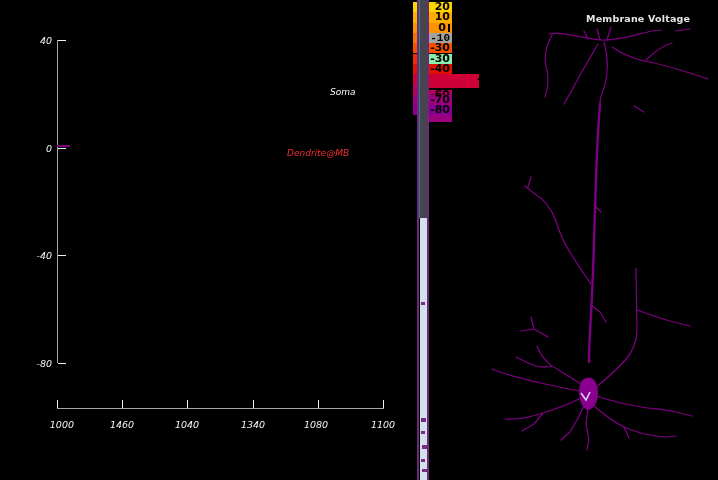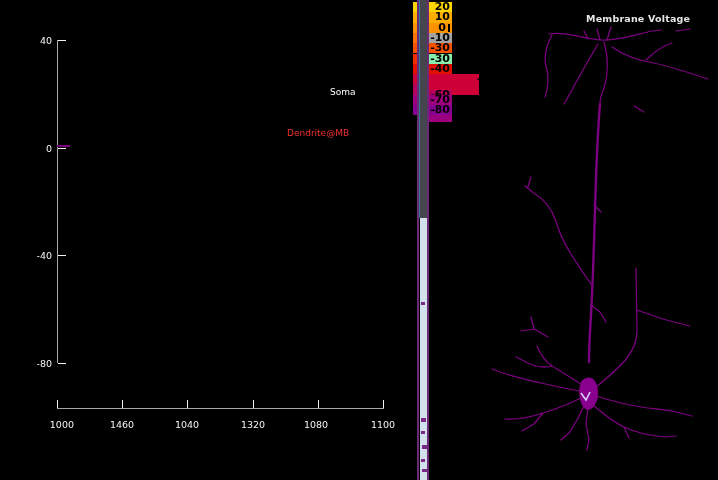"40" #voltage-graph { font-style: none -> italic }
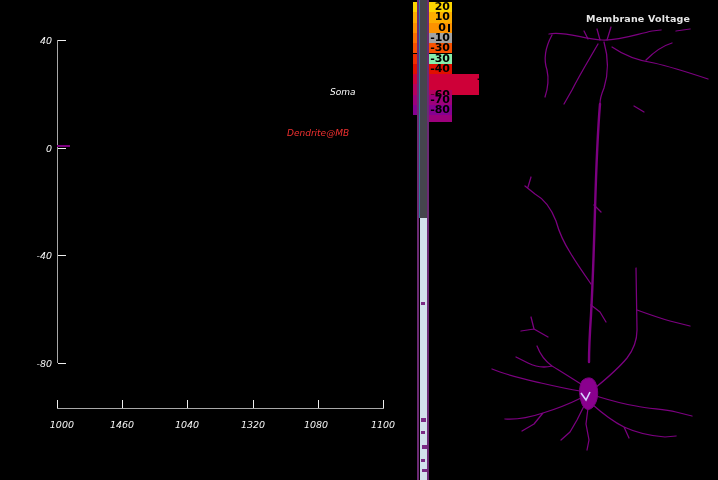"-10" div.cbar-chip { font-family: none -> Liberation Mono, monospace }
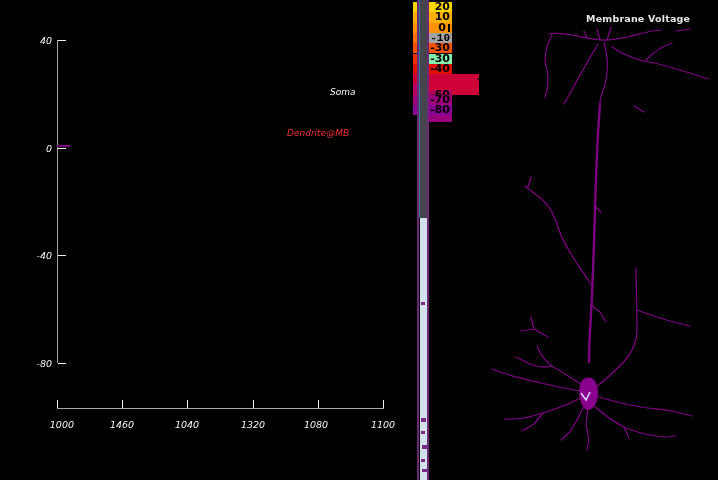"-50" div.cbar-chip { height: 21px -> 14px }
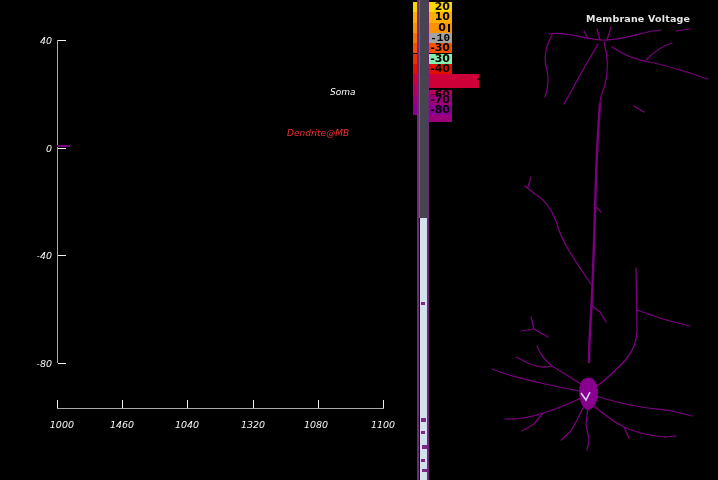"Dendrite@MB" span.trace-label { top: 128px -> 148px }
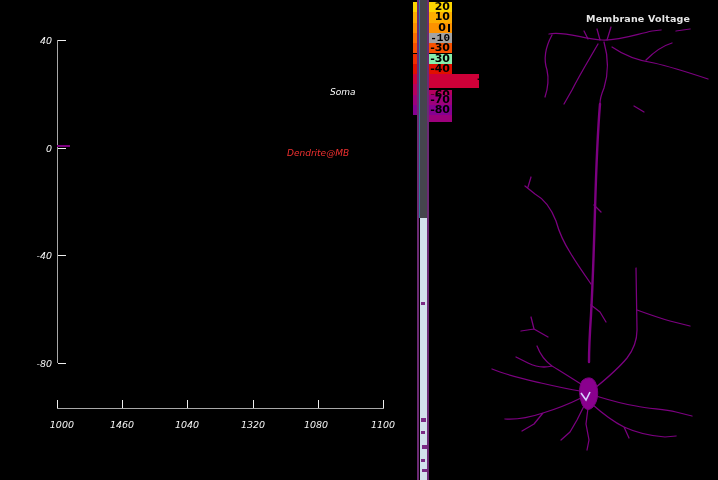"1320" div.x-tick-label { text: 1320 -> 1340 }
